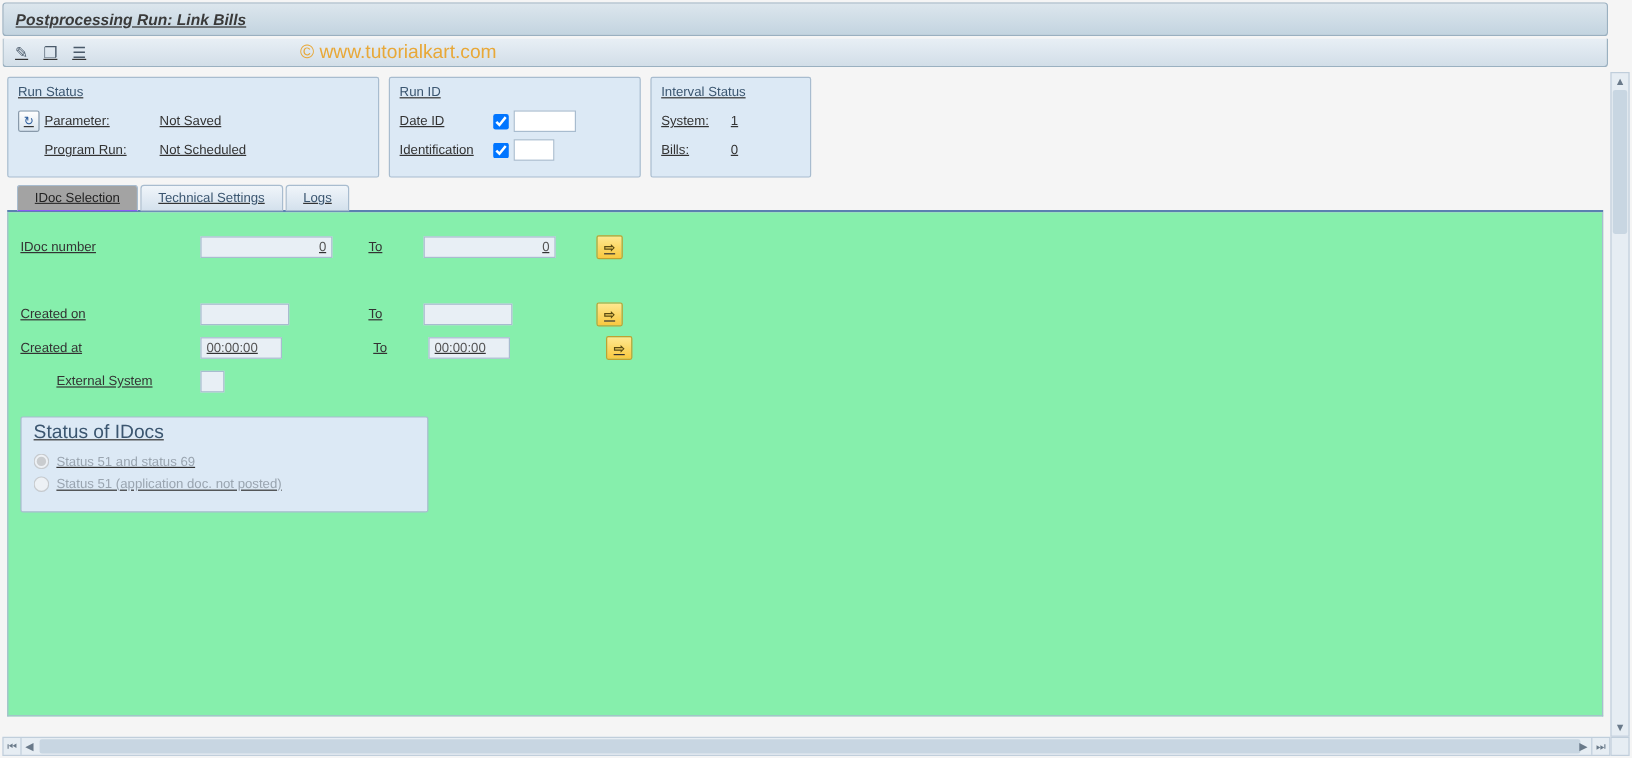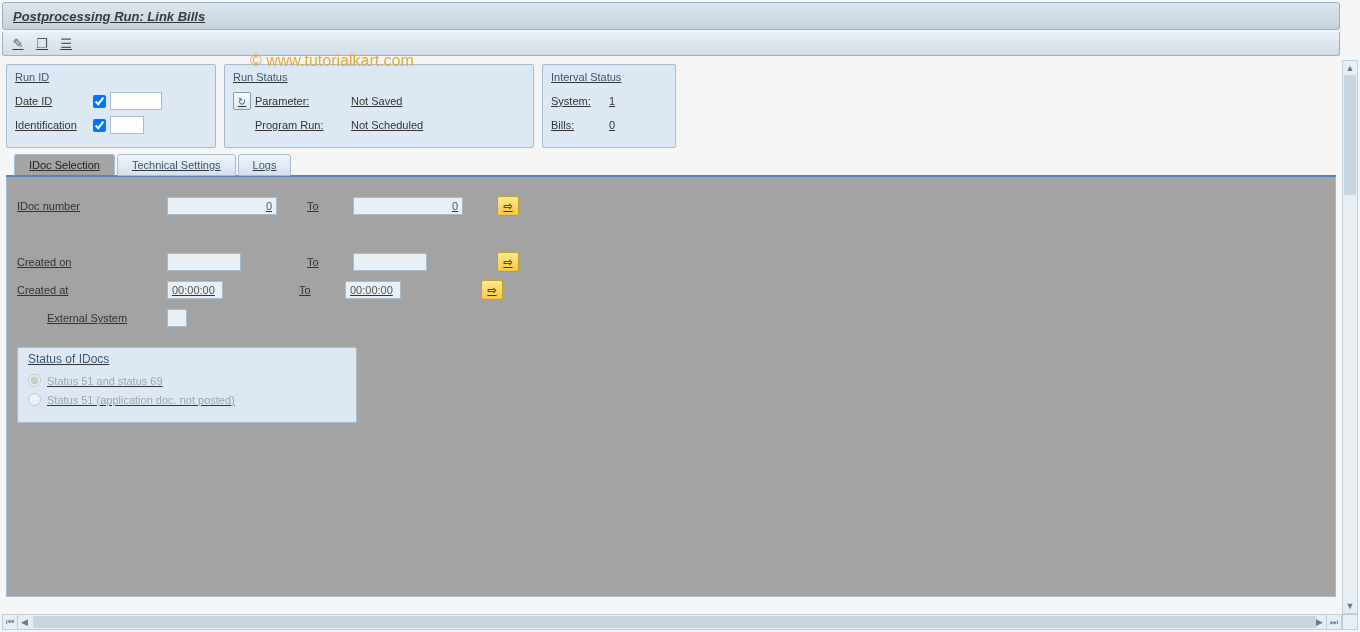"© www.tutorialkart.com" .watermark { top: 52px -> 35px }
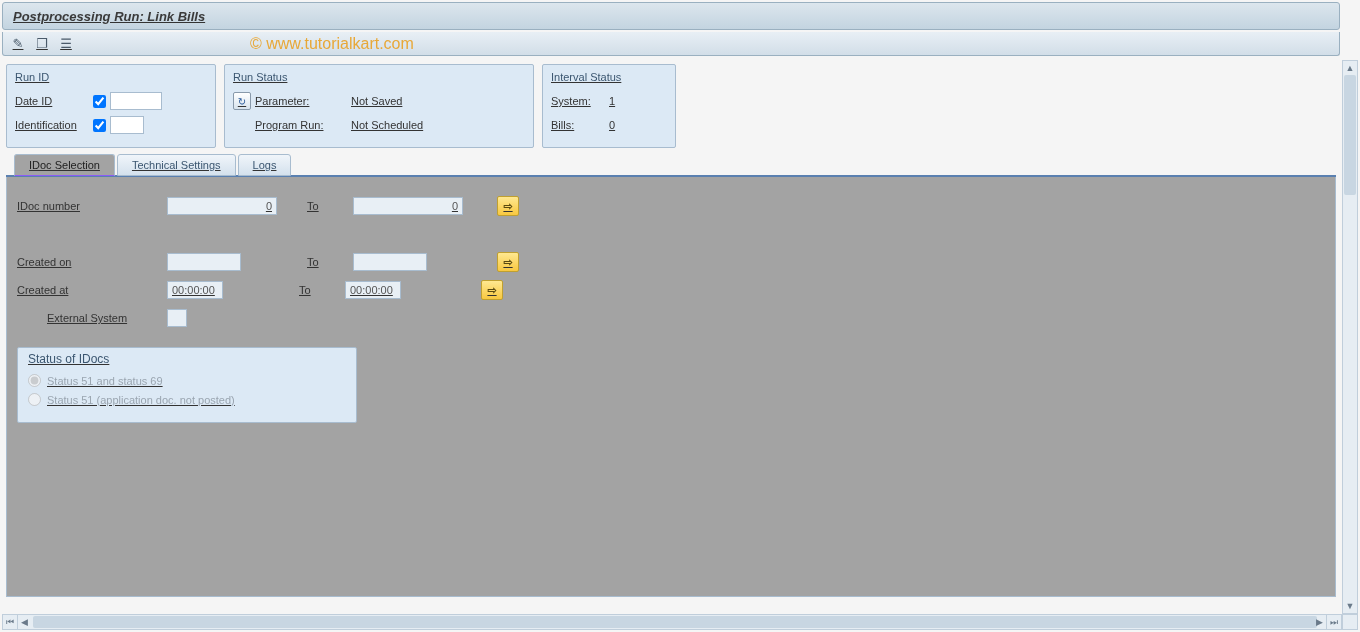"Run ID" div.panel { order: before "Run Status" -> after "Run Status" }
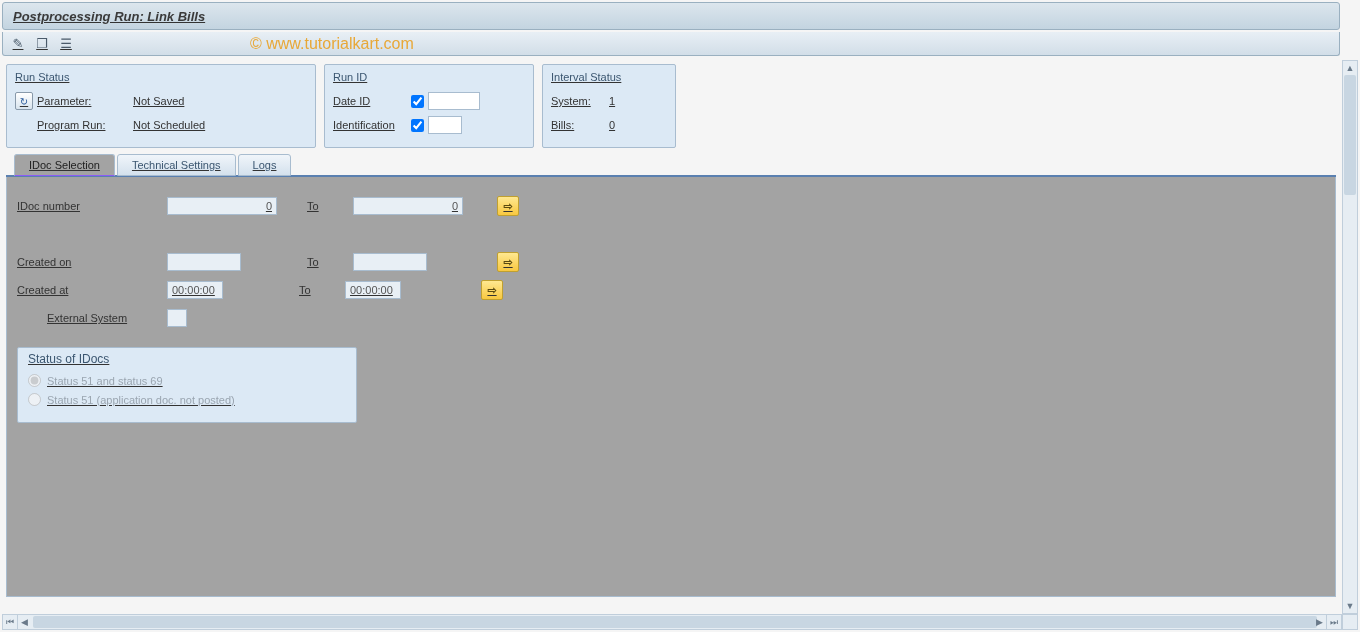"IDoc number" .tab-content { background: #a3a3a3 -> #86efac }
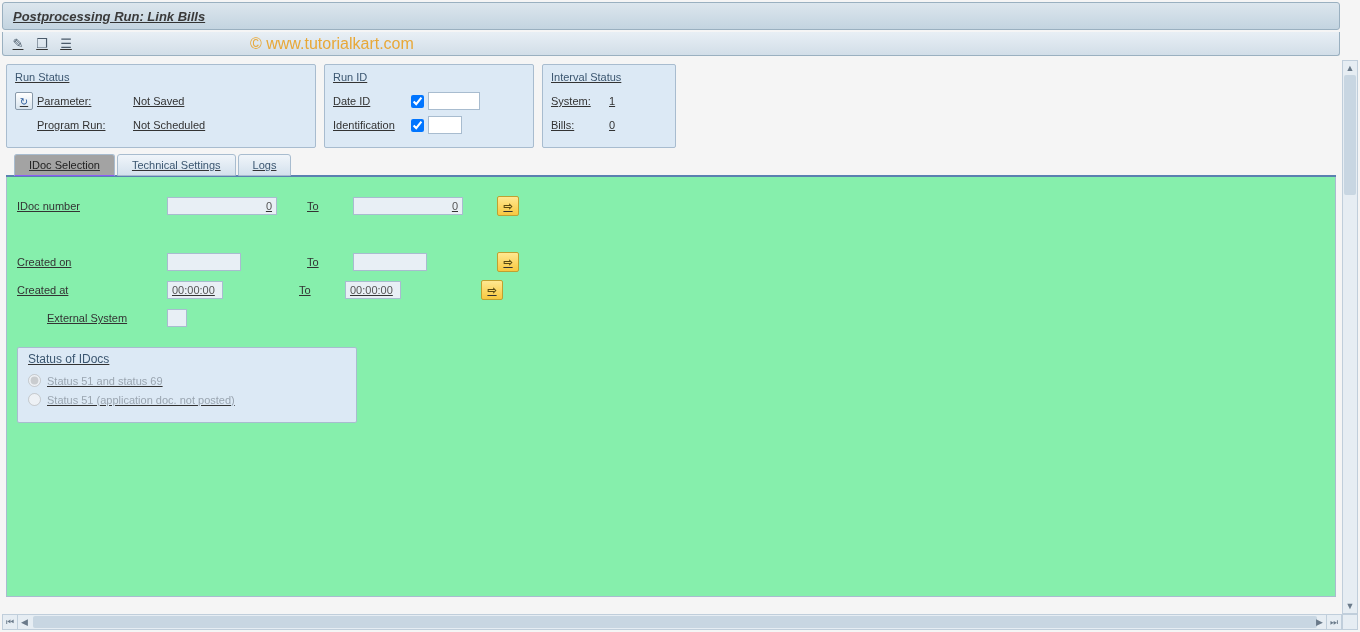"00:00:00" .input-time { width: 56px -> 68px }
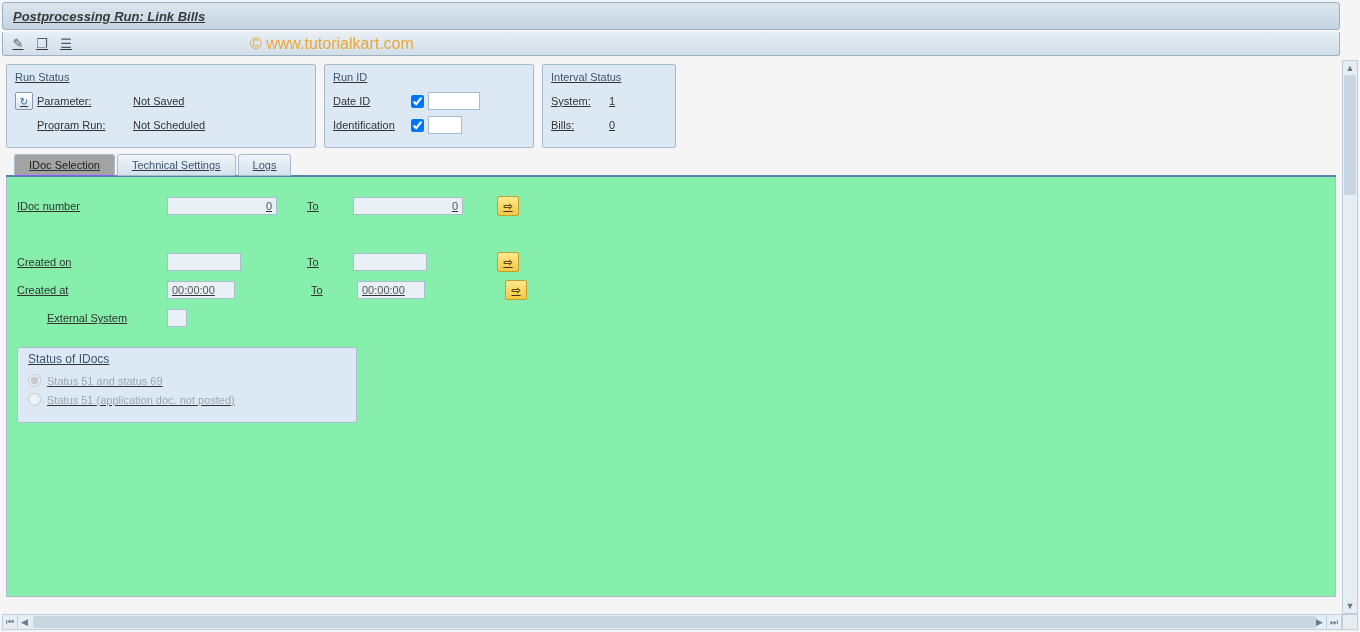"Status of IDocs" .group-box .group-title { font-size: 12px -> 16px }
